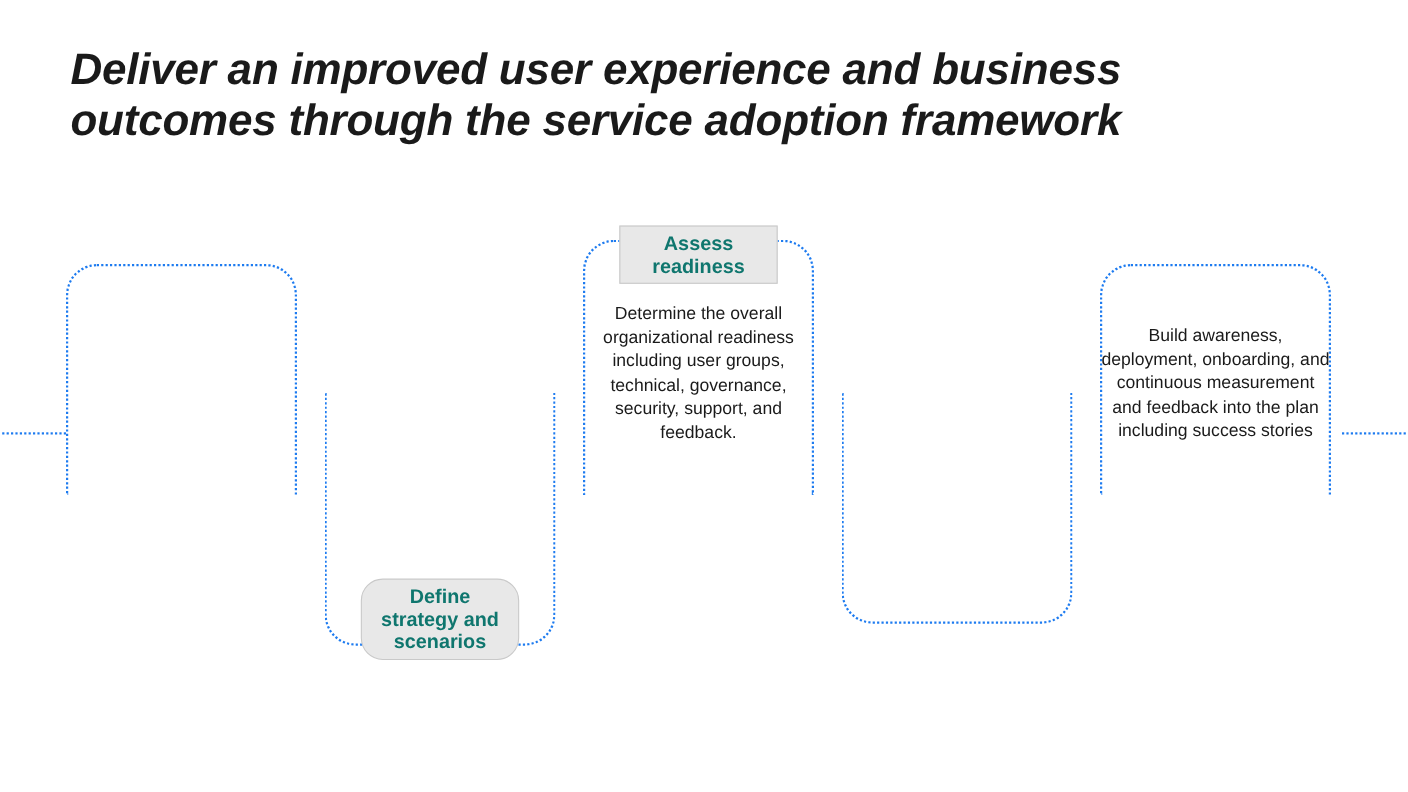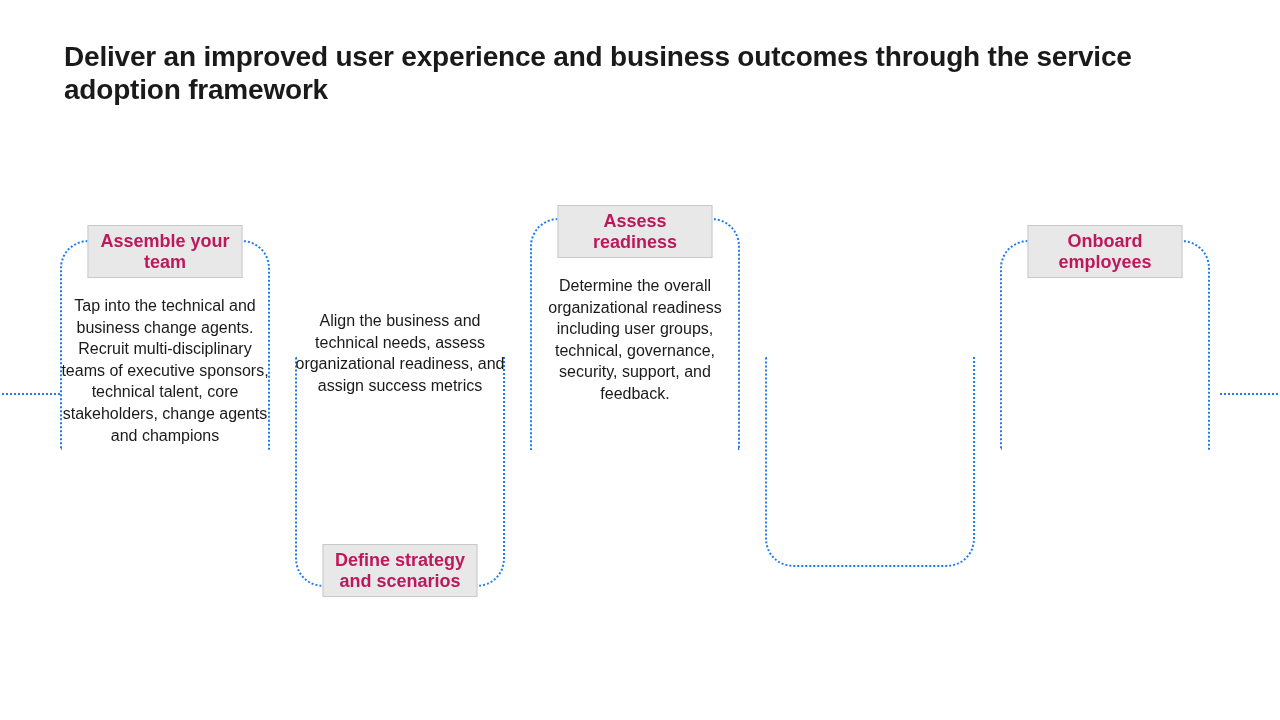"Deliver an improved user experience" .title { font-size: 28px -> 40px; font-style: none -> italic }
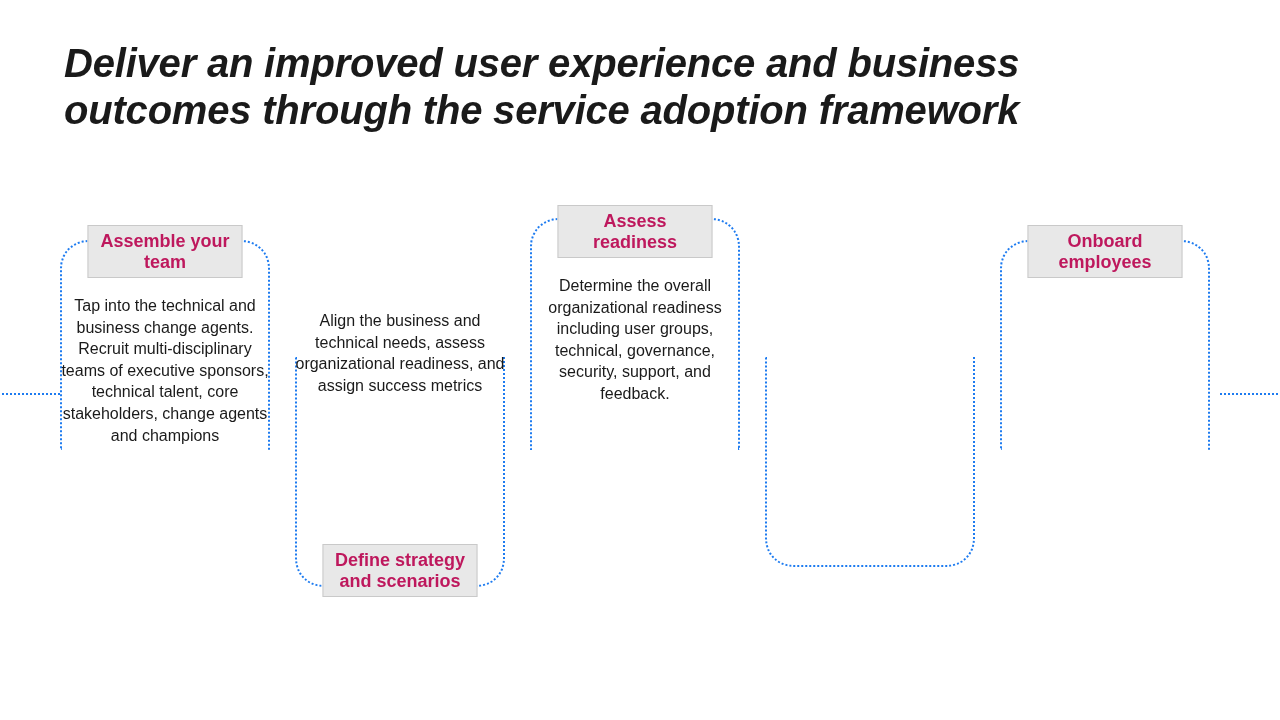"Assess readiness" .label { color: #be185d -> #0f766e; width: 155px -> 144px }
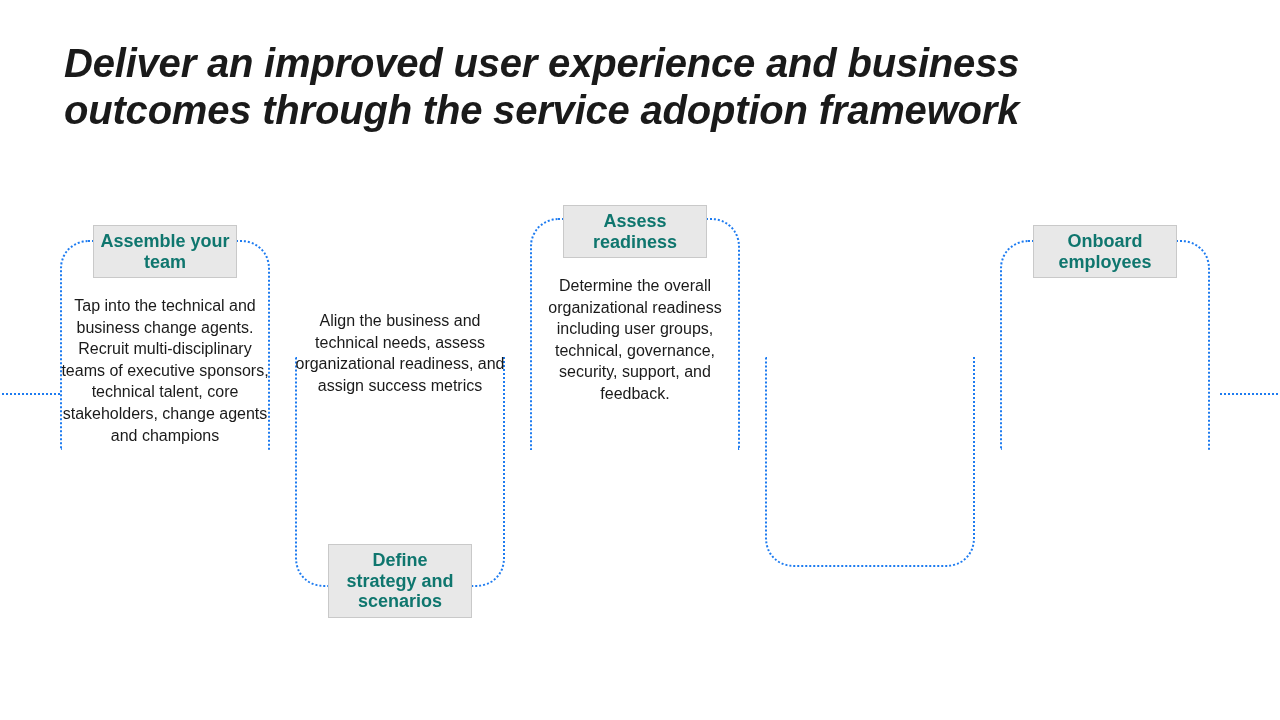"Assemble your team" div.label { html: <div>Assemble your team</div> -> none }
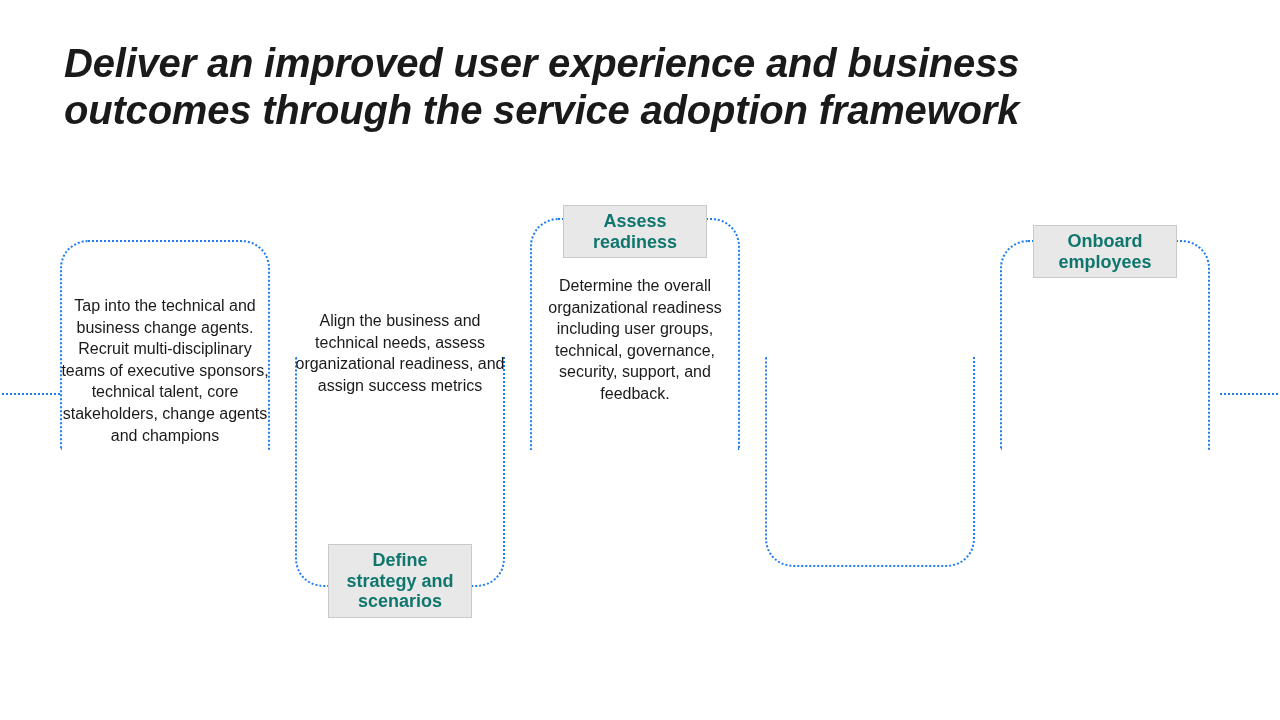"Onboard employees" div.label { html: <div>Onboard employees</div> -> none }
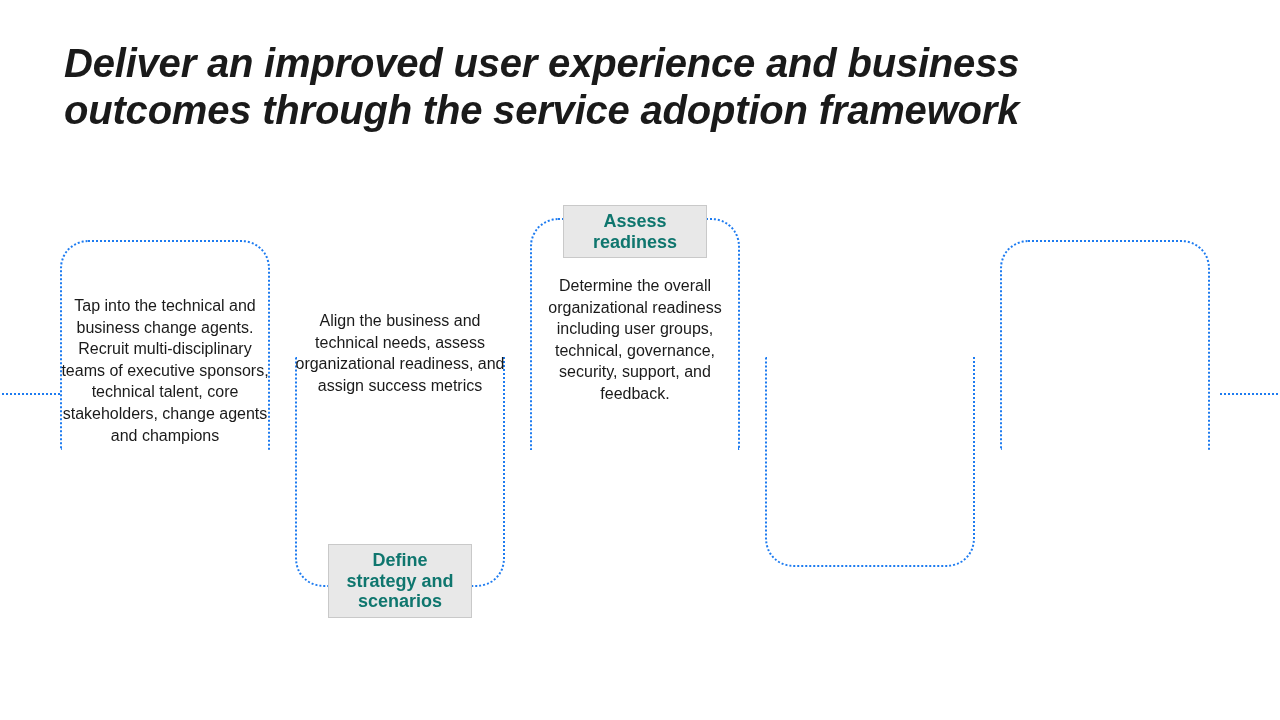"Tap into the technical and" div.body { html: <div>Tap into the technical and business change agents. Recruit multi-disciplinary teams of executive sponsors, technical talent, core stakeholders, change agents and champions</div> -> none }
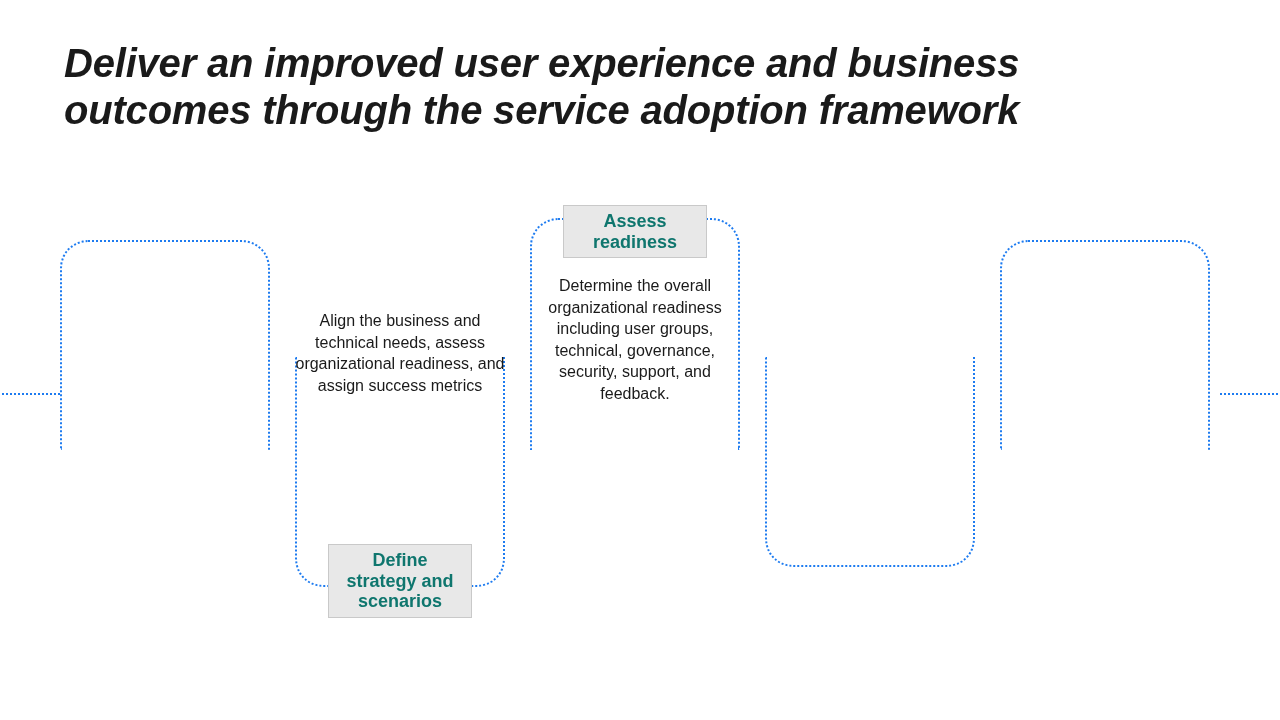"Build awareness, deployment, onboarding," div.body { html: none -> <div>Build awareness, deployment, onboarding, and continuous measurement and feedback into the plan including success stories</div> }
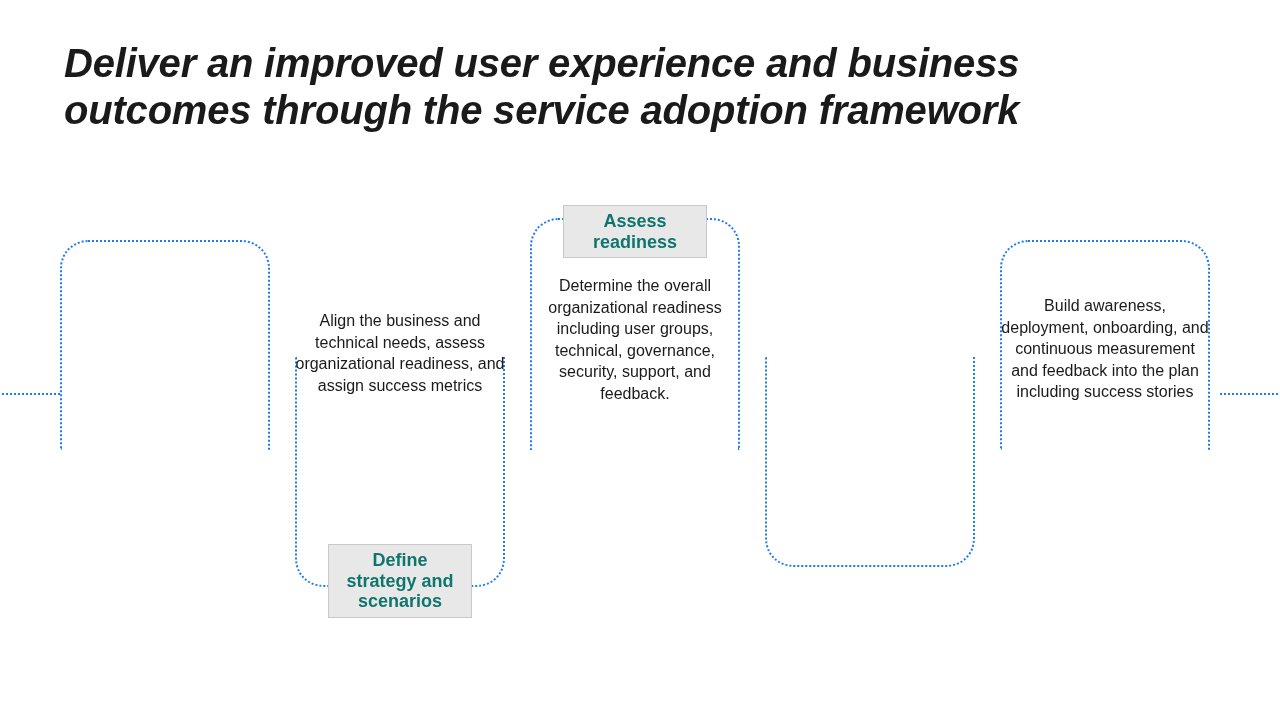"Align the business and technical" div.body { html: <div>Align the business and technical needs, assess organizational readiness, and assign success metrics</div> -> none }
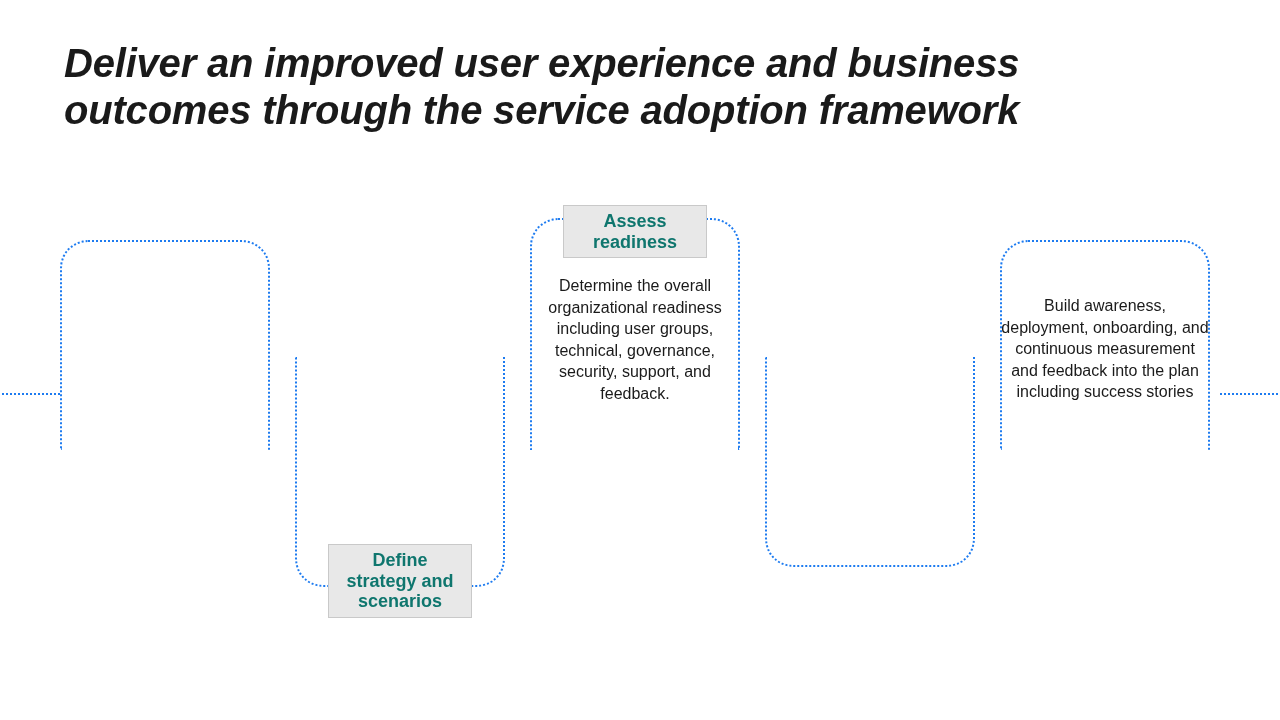"Define strategy and scenarios" .label.bot2 { border-radius: none -> 20px; top: 344px -> 326px }
